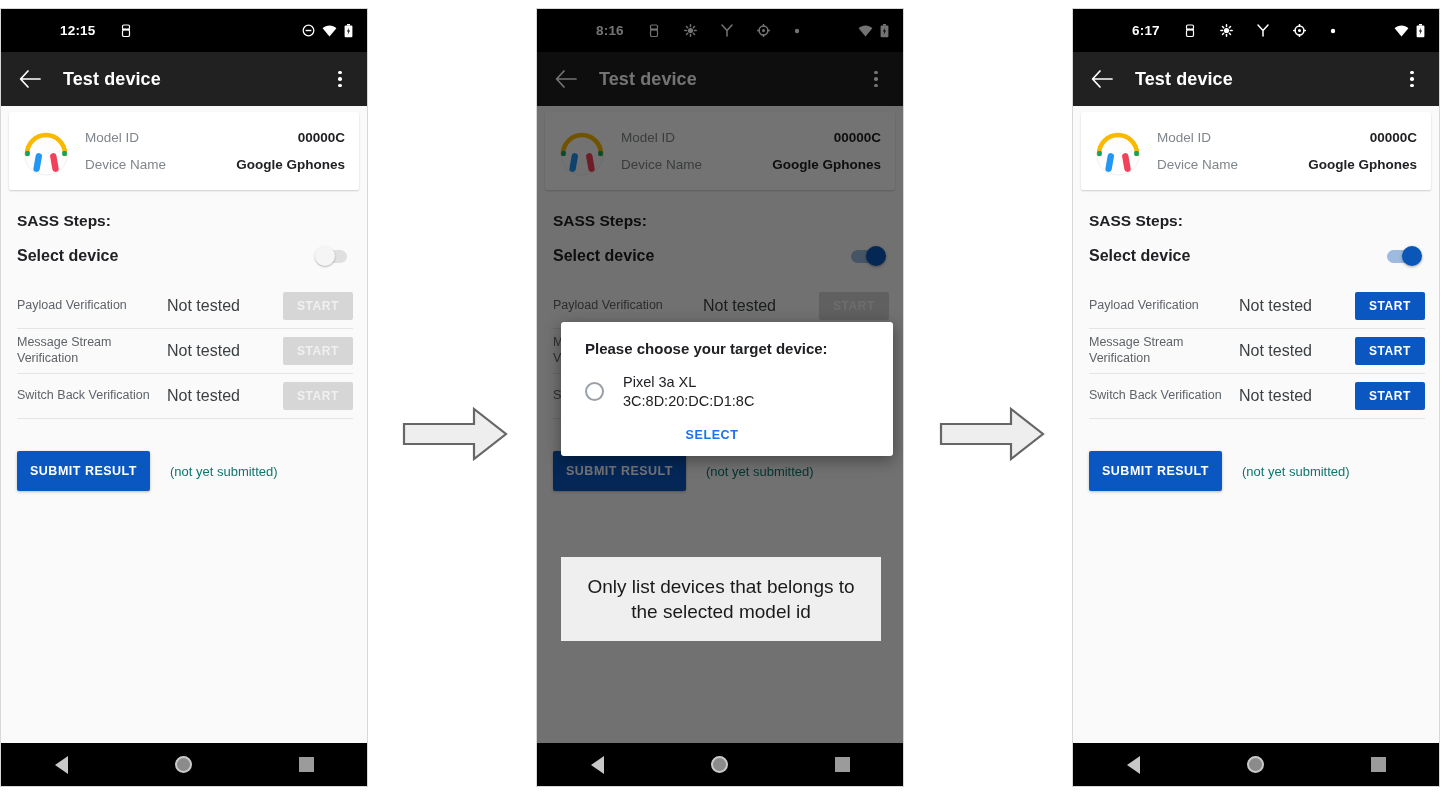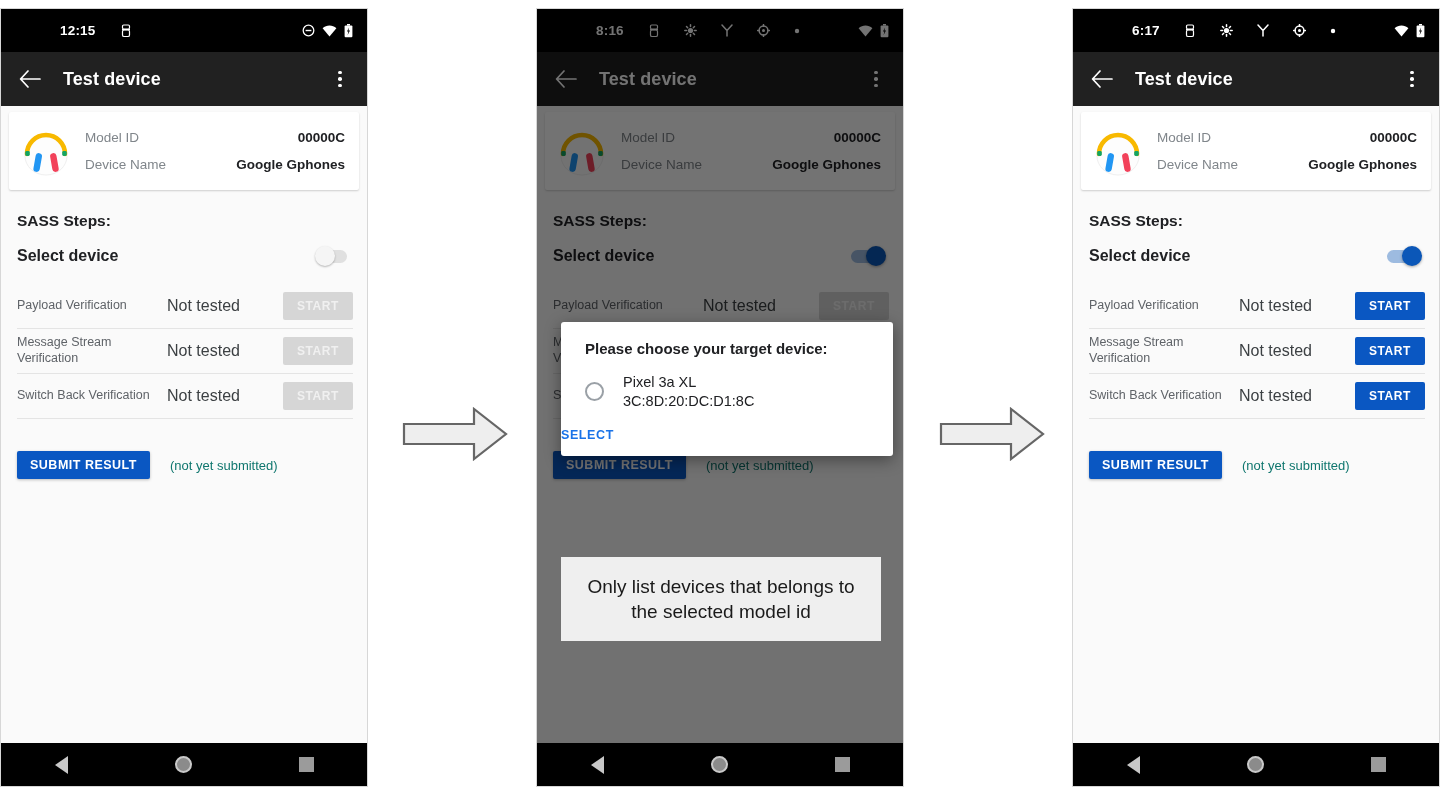"SELECT" .dialog-actions { justify-content: flex-start -> center }
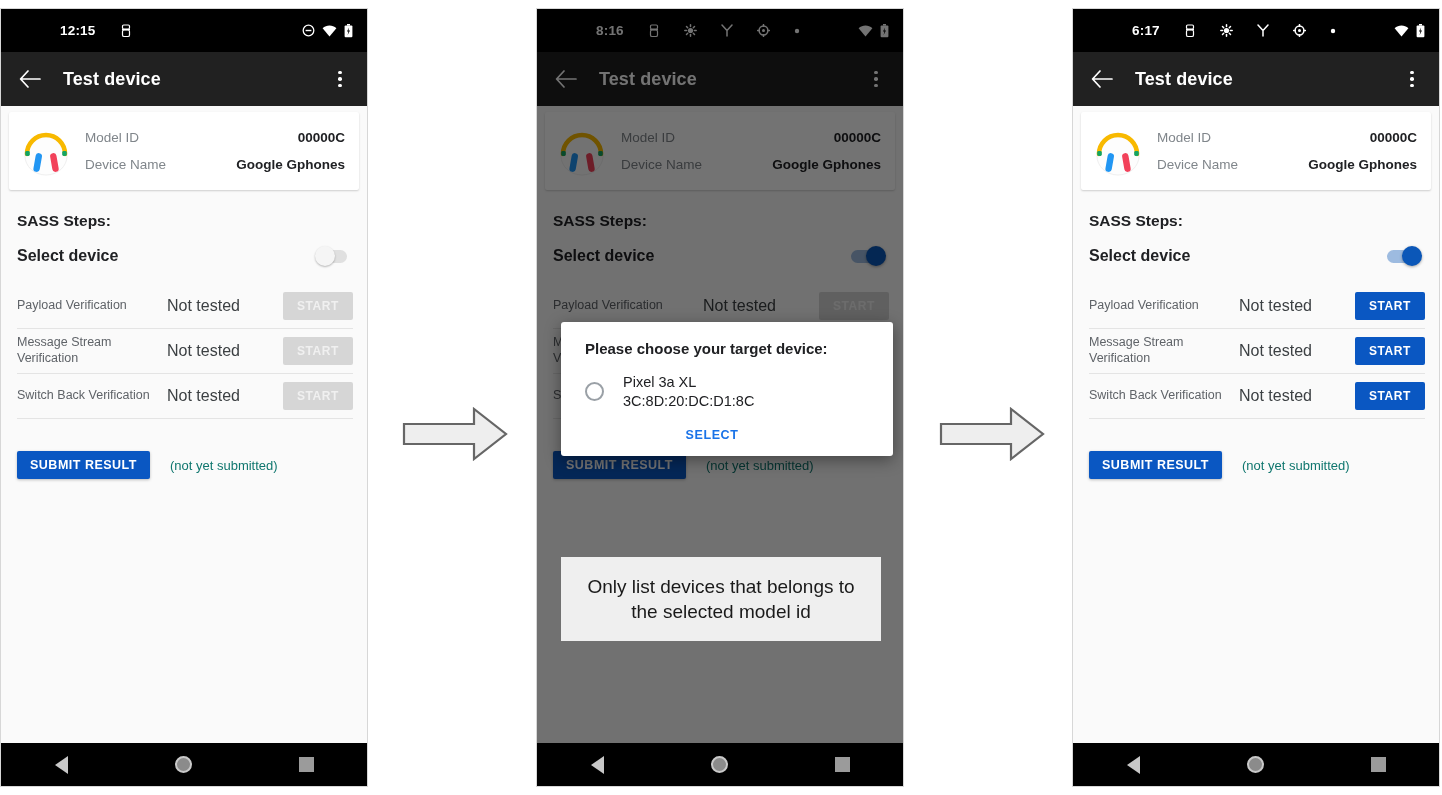"SUBMIT RESULT" .submit-btn { height: 28px -> 40px }
